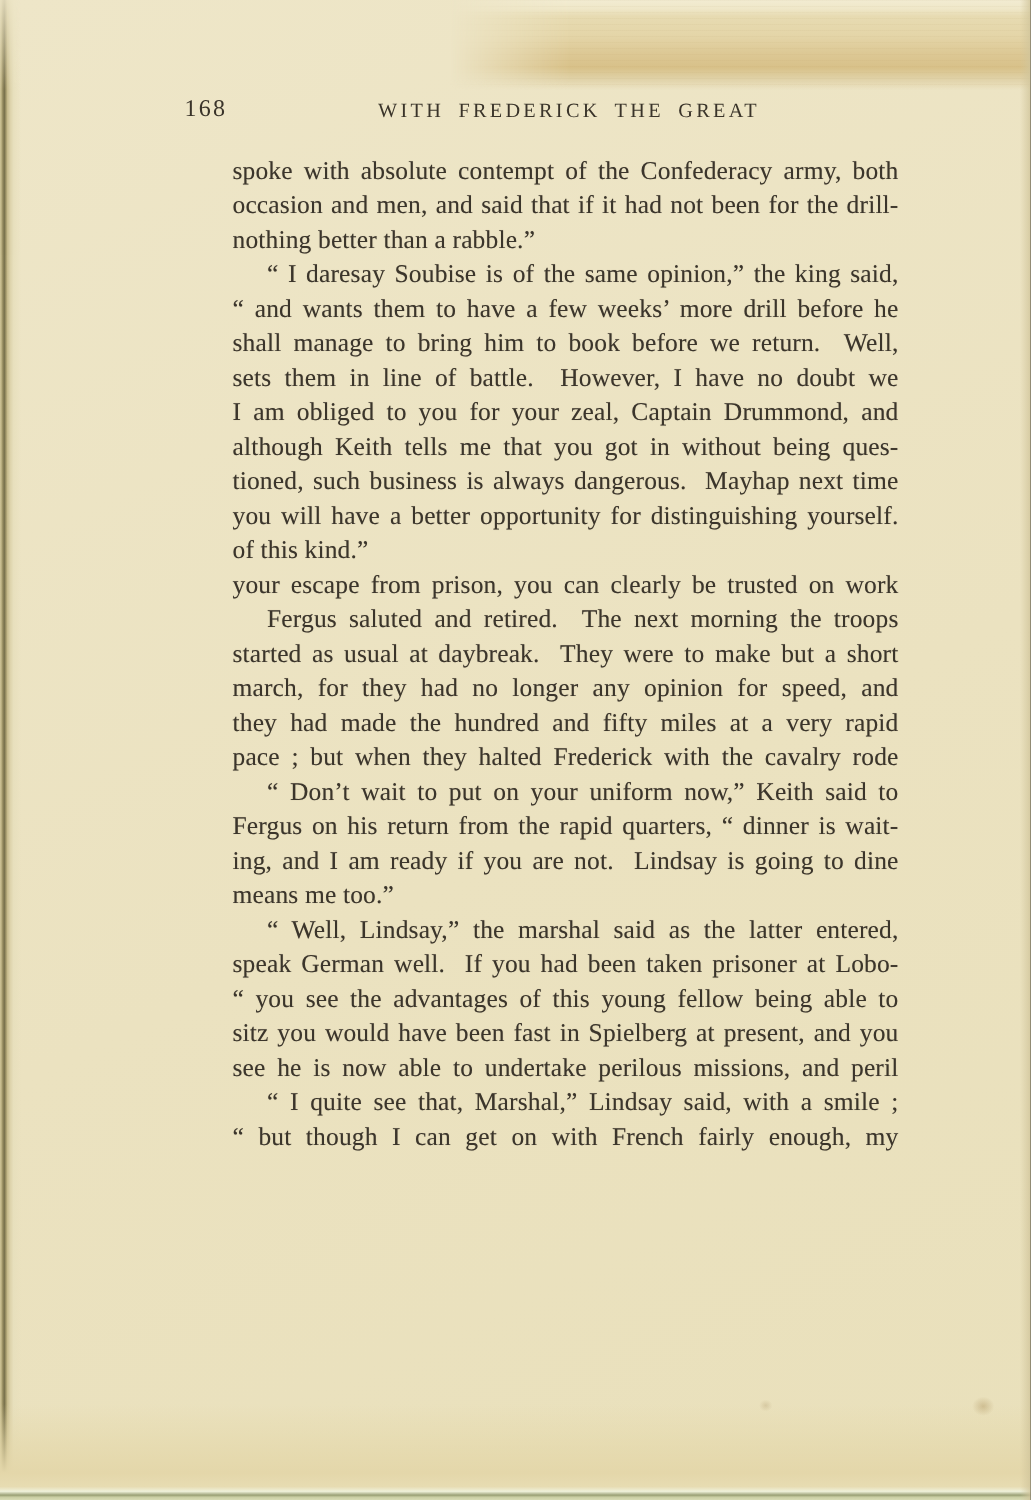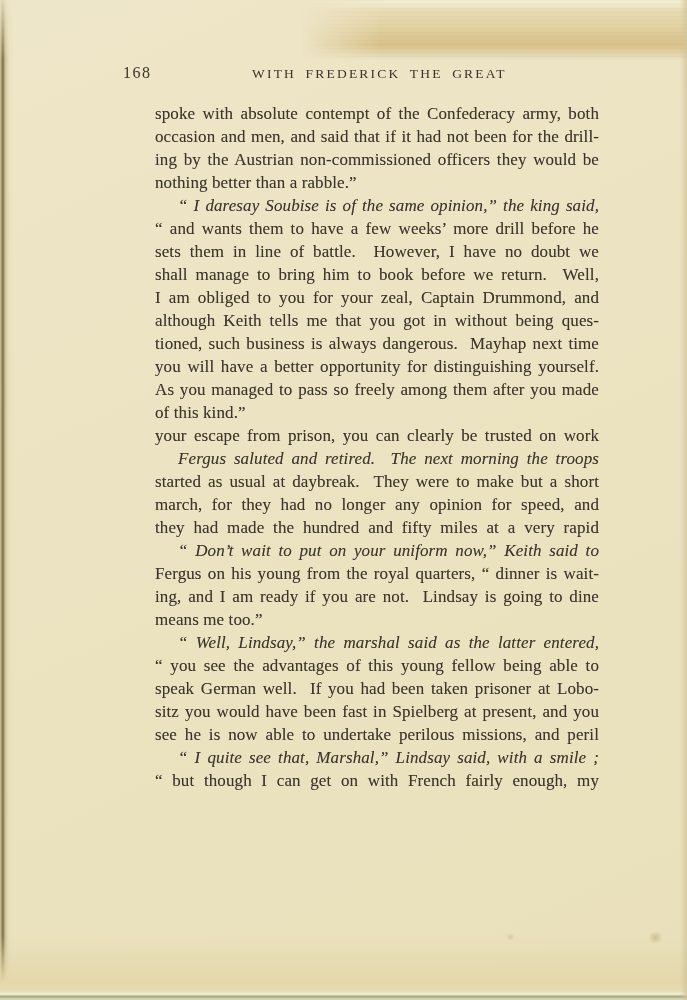"ing by the Austrian non-commissioned" div.line { html: <div>ing by the Austrian non-commissioned officers they would be</div> -> none }
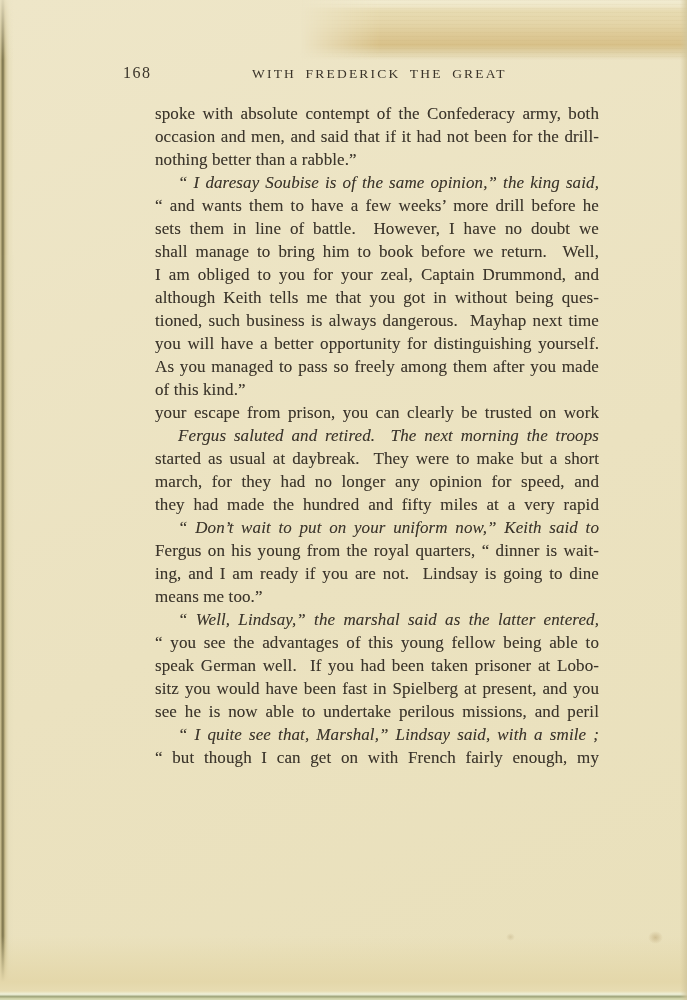"“ I daresay Soubise is" .line.indent { font-style: italic -> none }
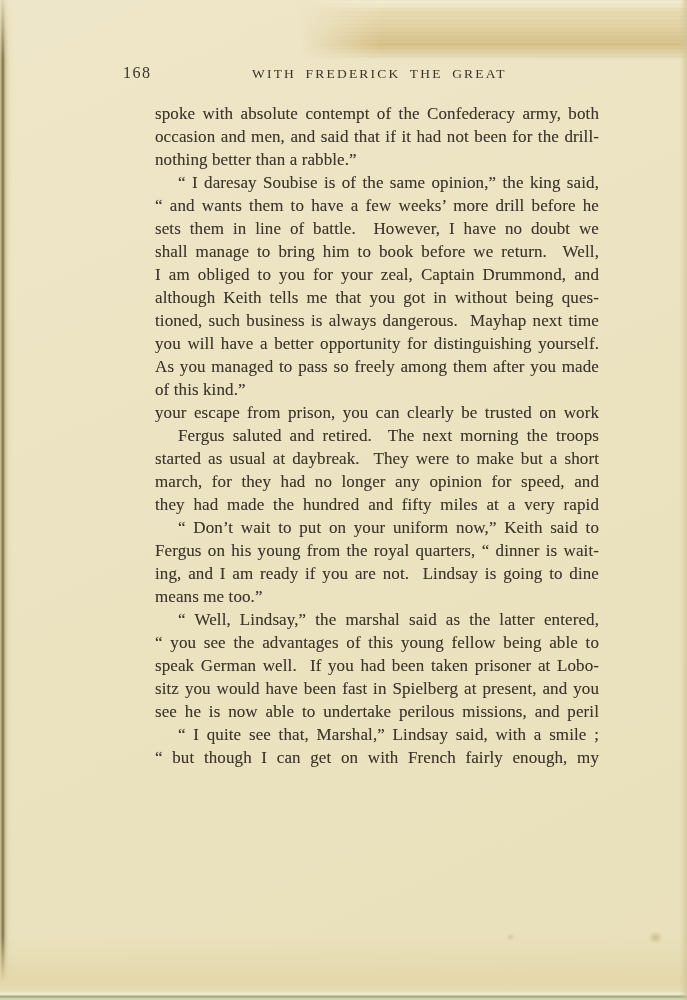"sets them in line of" div.line { order: before "shall manage to bring him" -> after "shall manage to bring him" }
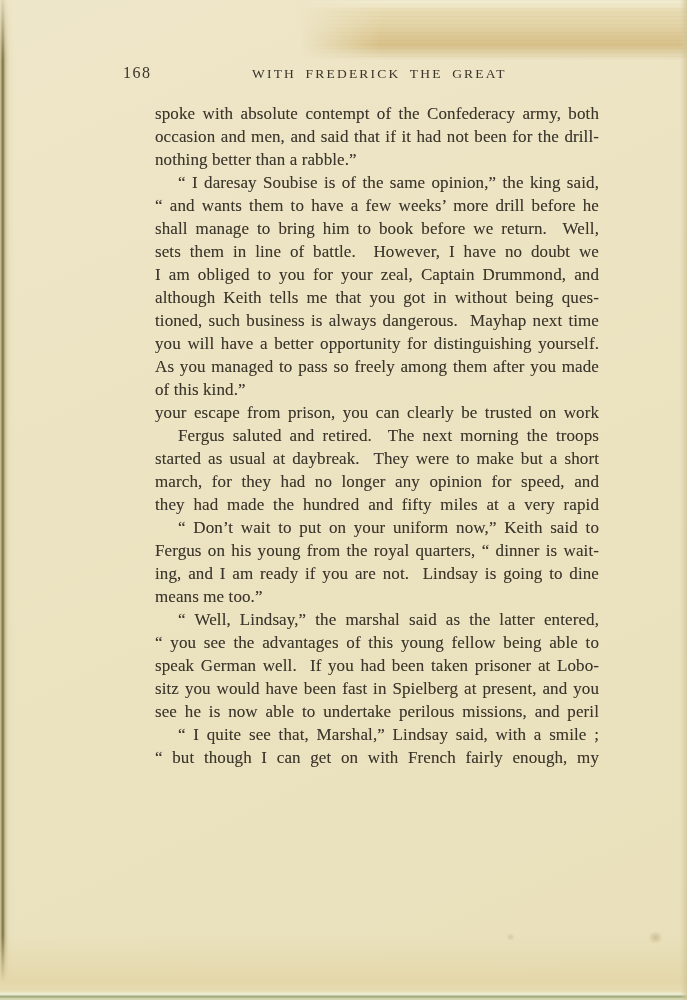"As you managed to pass" div.line { html: <div>As you managed to pass so freely among them after you made</div> -> none }
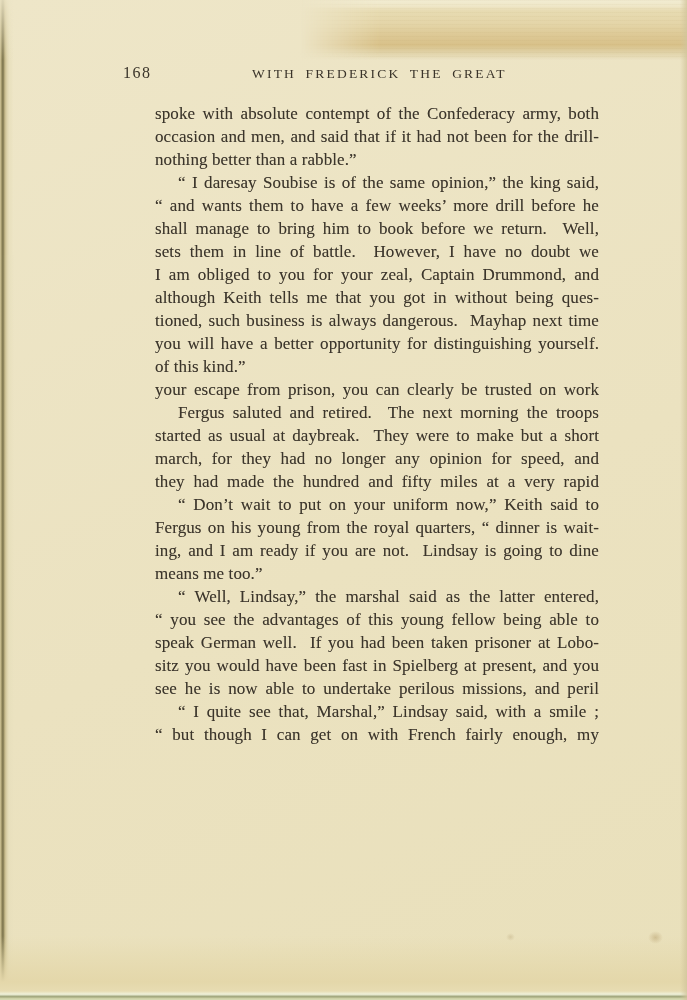"pace ; but when they" div.line { html: none -> <div>pace ; but when they halted Frederick with the cavalry rode</div> }
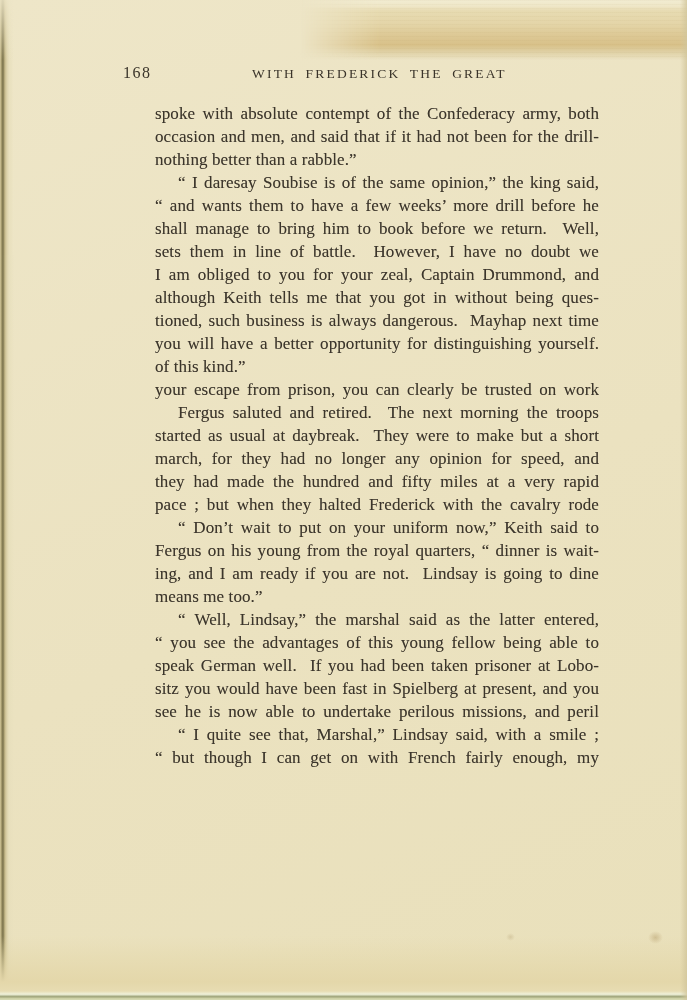"Fergus on his young from" div.line { text: young from the royal -> return from the rapid }
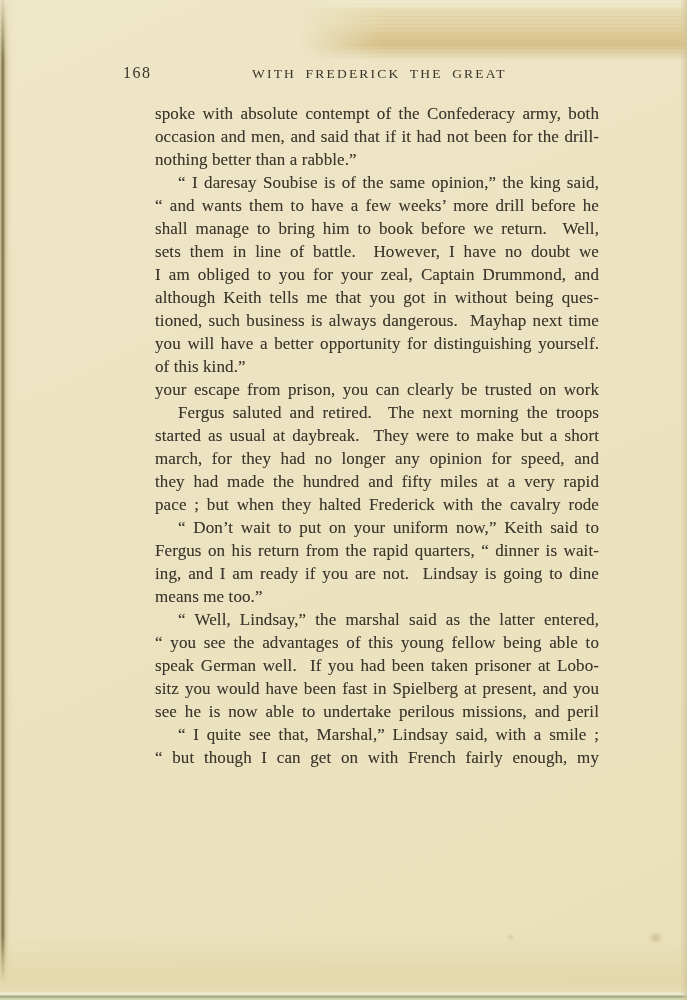"“ you see the advantages" div.line { order: before "speak German well. If you" -> after "speak German well. If you" }
